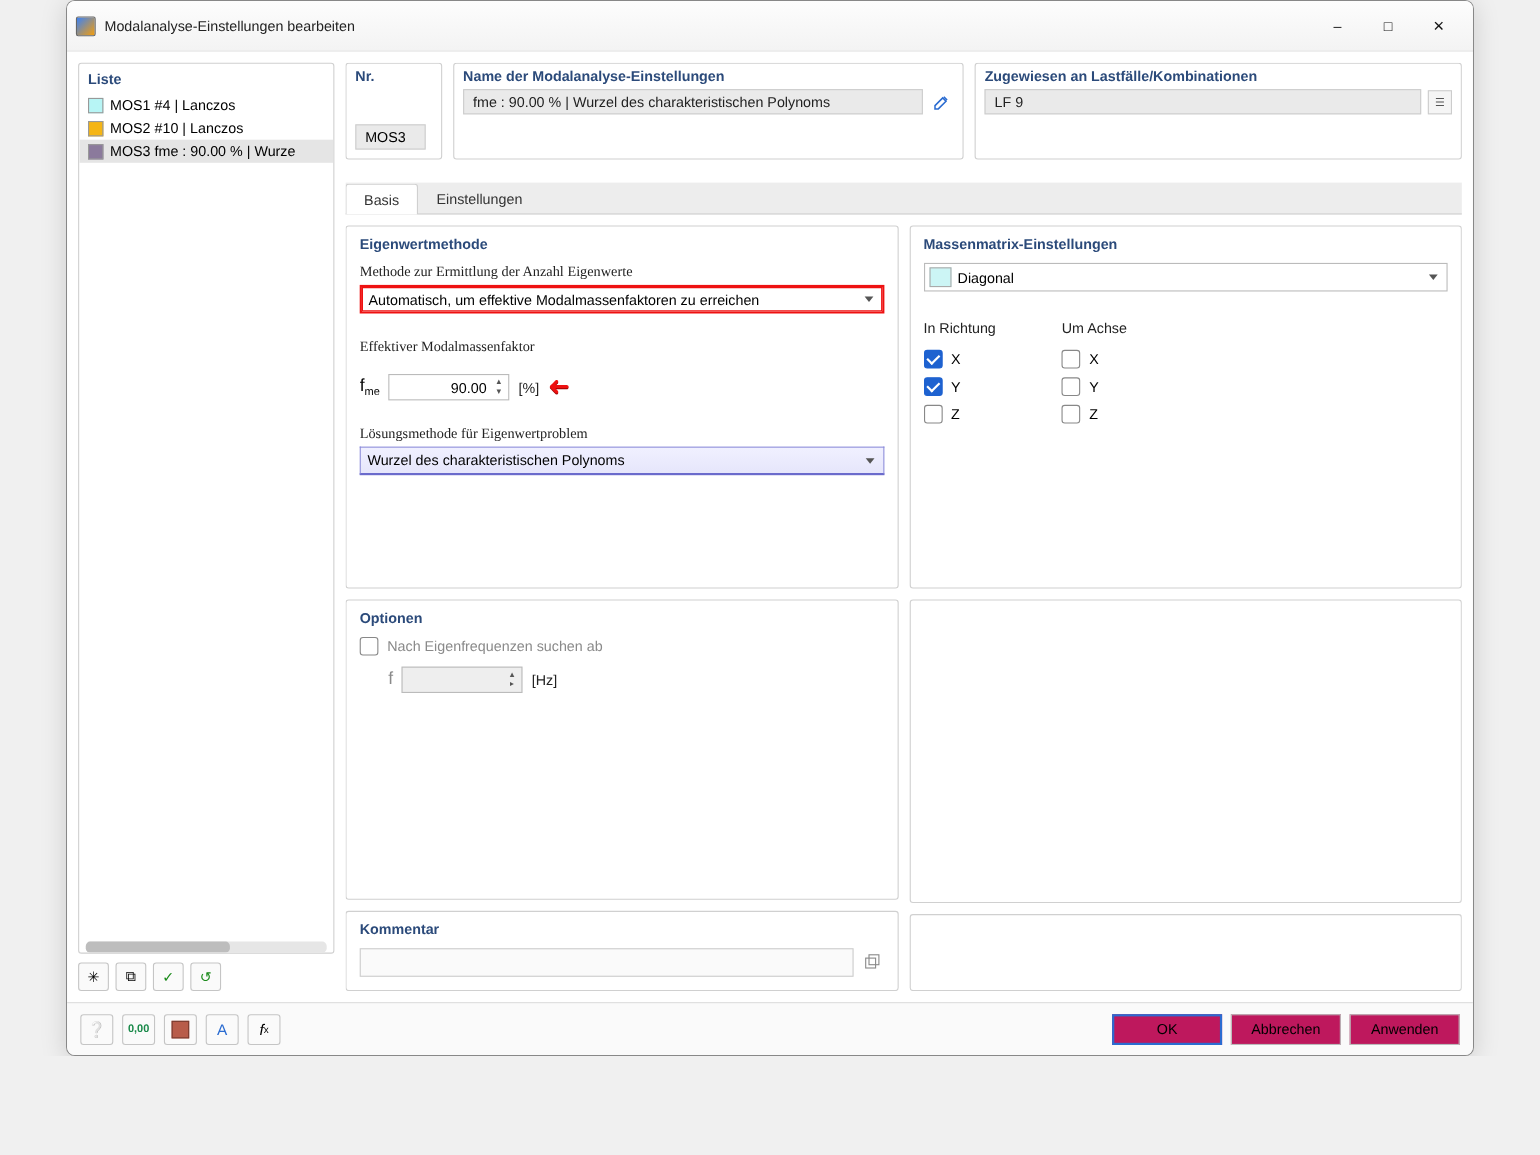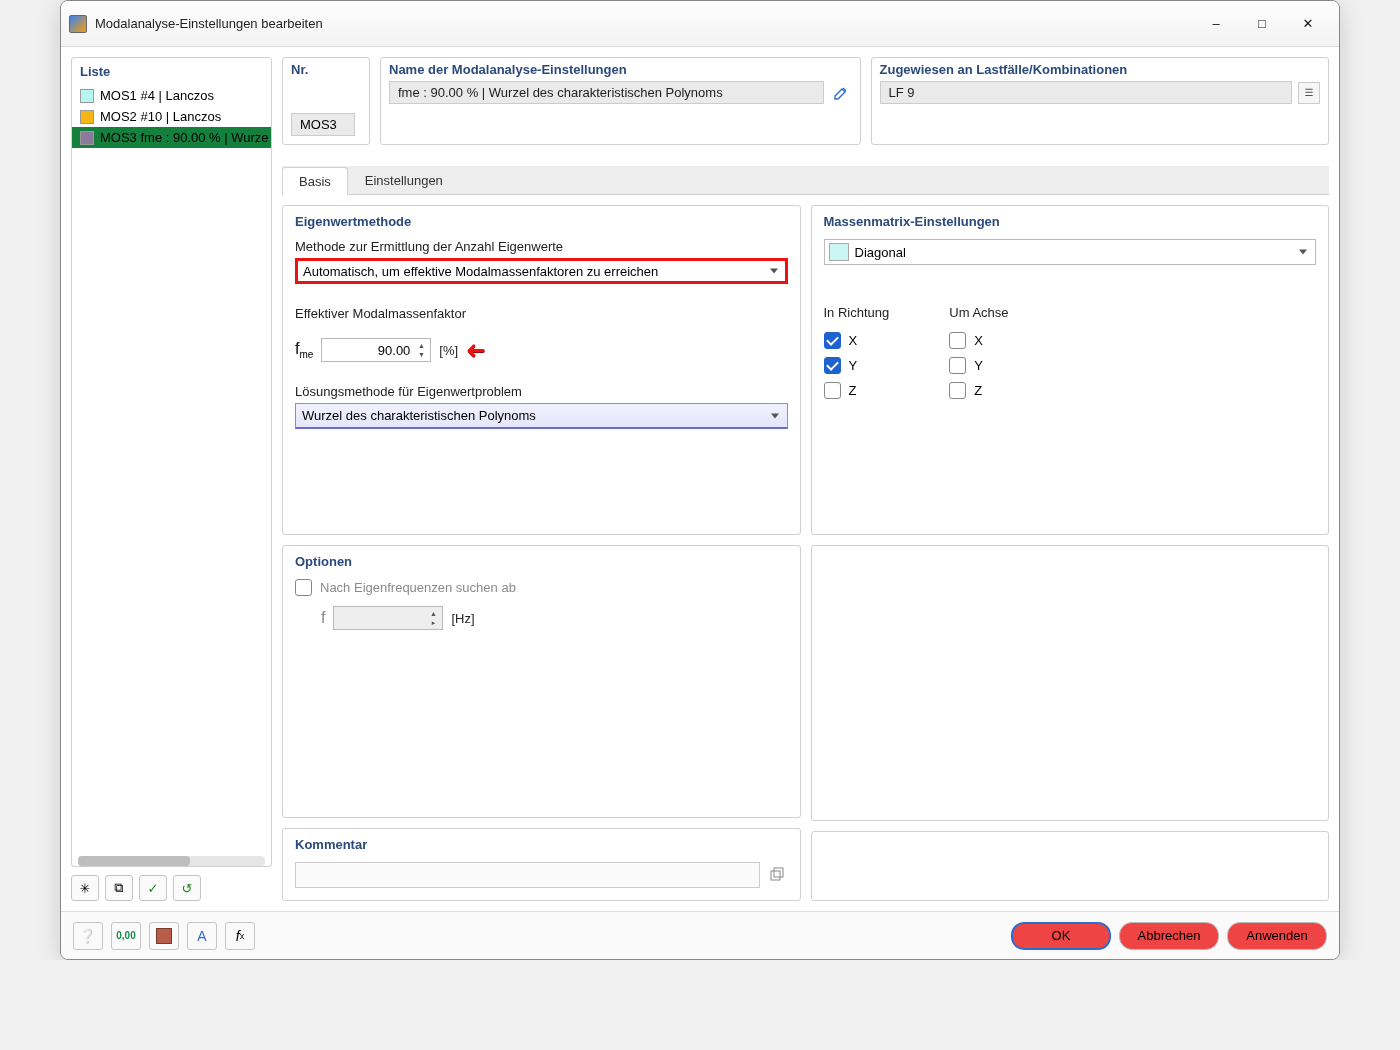"Liste" .leftcol { width: 201px -> 233px }
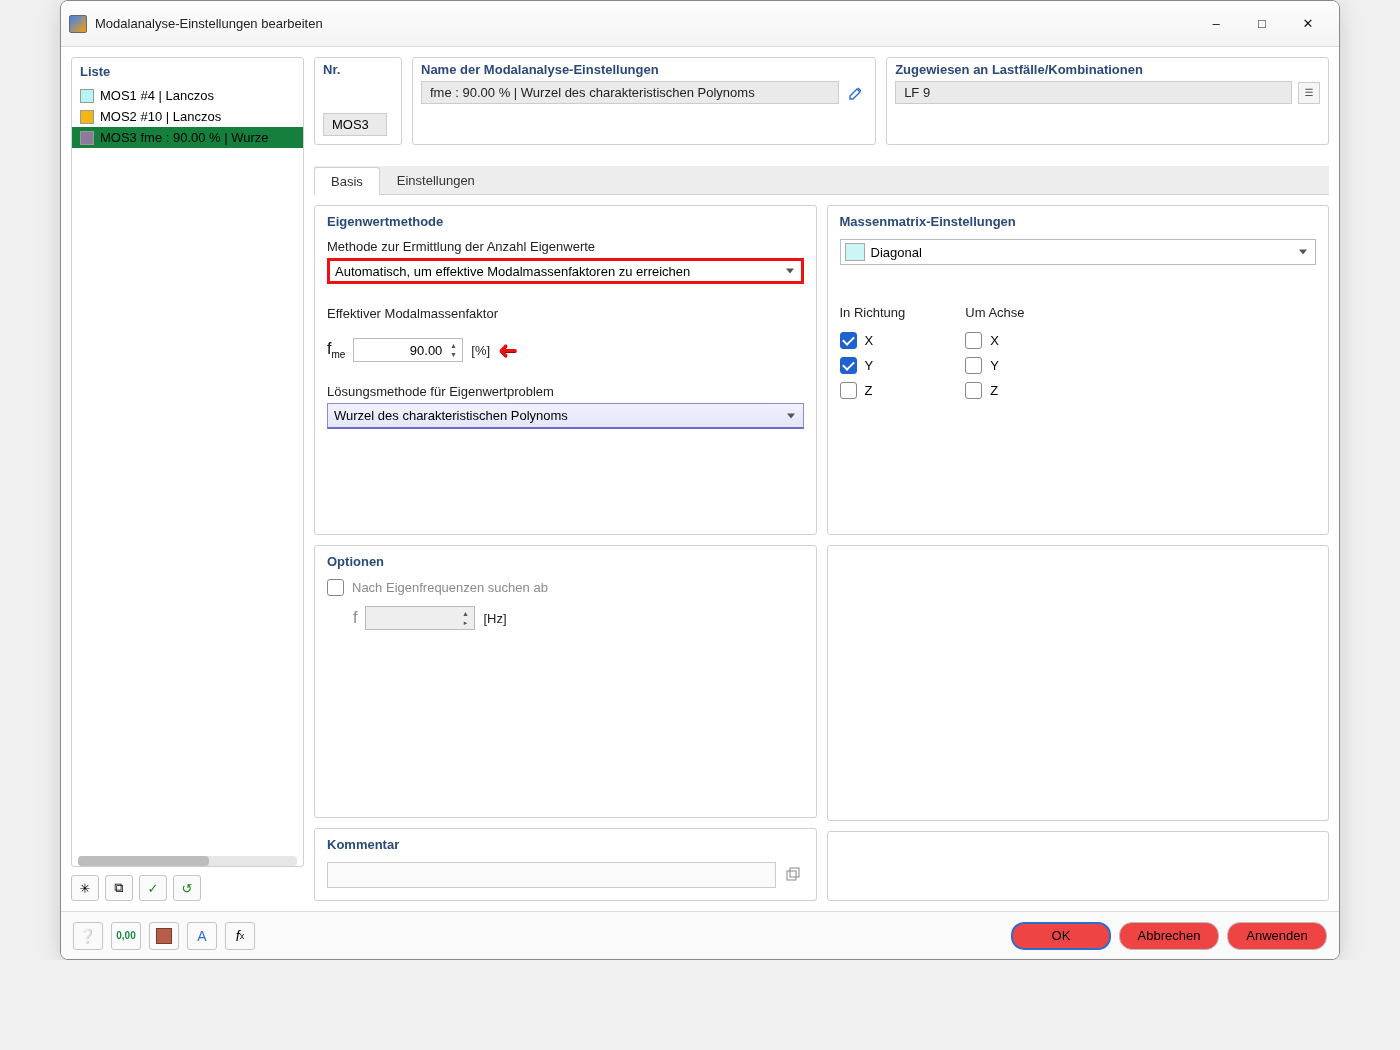"MOS3 fme : 90.00 %" .list-item.selected { background: #15803d -> #e5e5e5 }
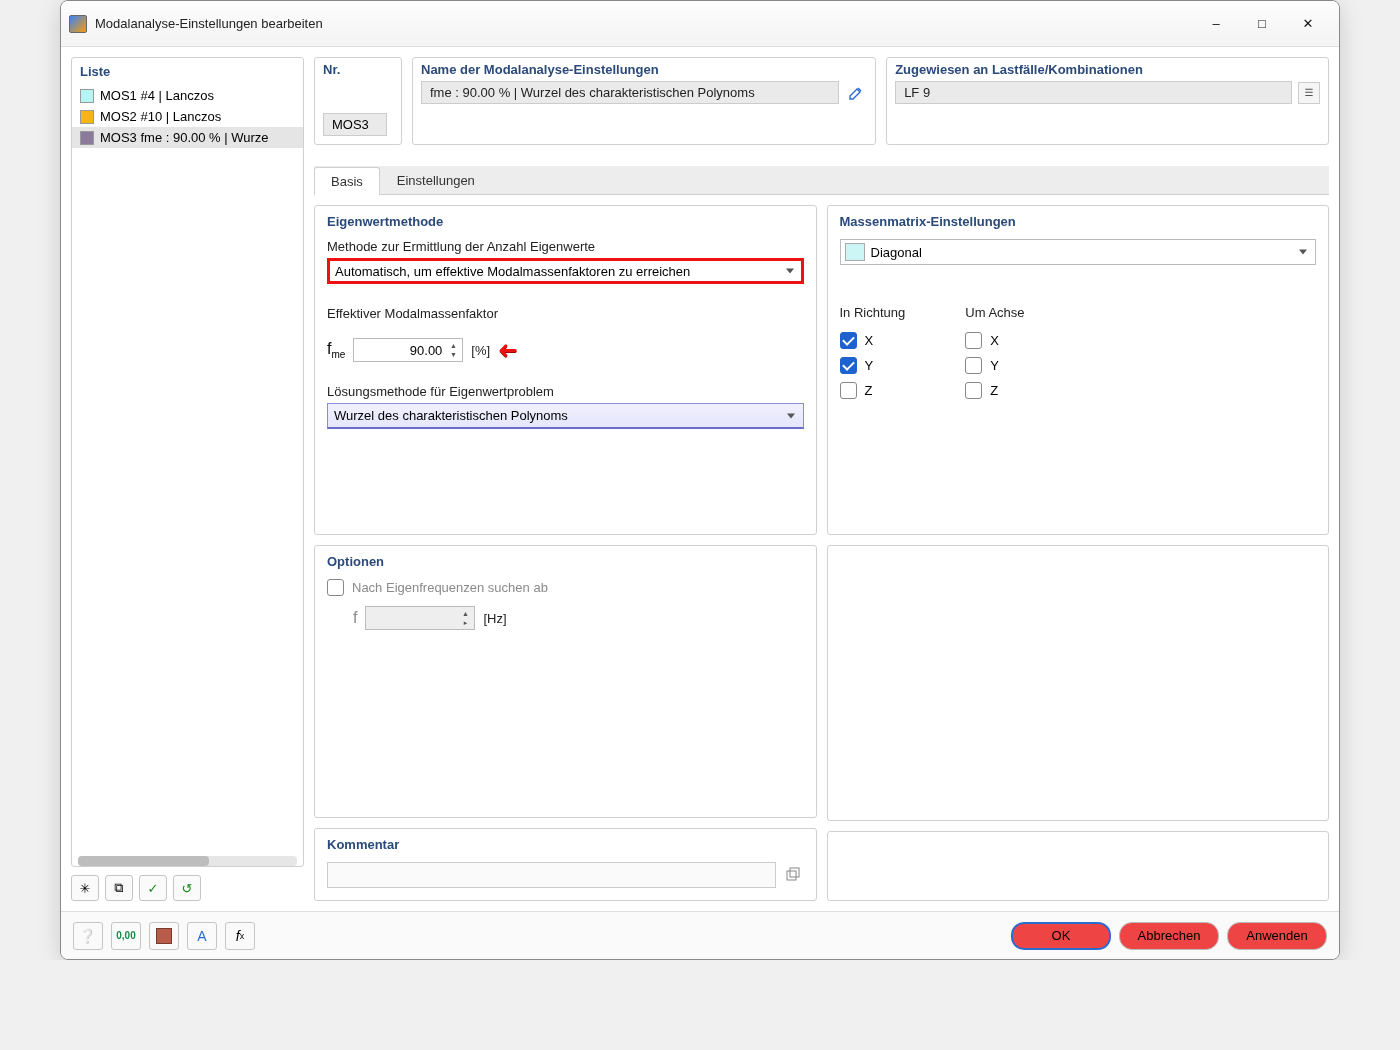"Methode zur Ermittlung der Anzahl" .fieldlabel { font-family: none -> Liberation Serif, serif }
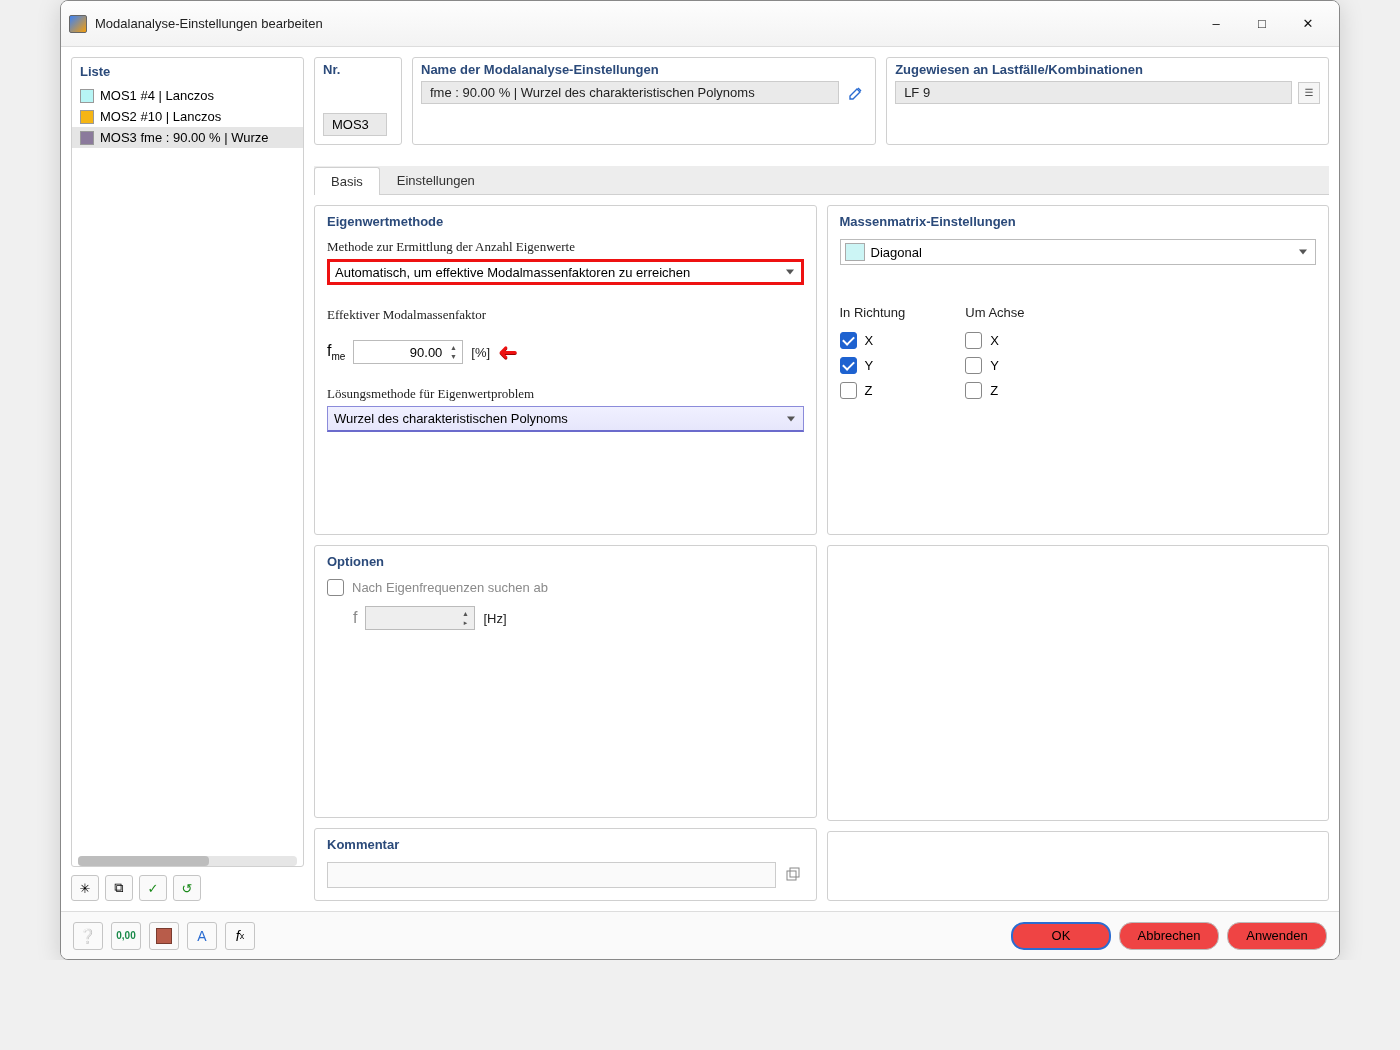"In Richtung" div.checkgrid { margin-top: 40px -> 26px }
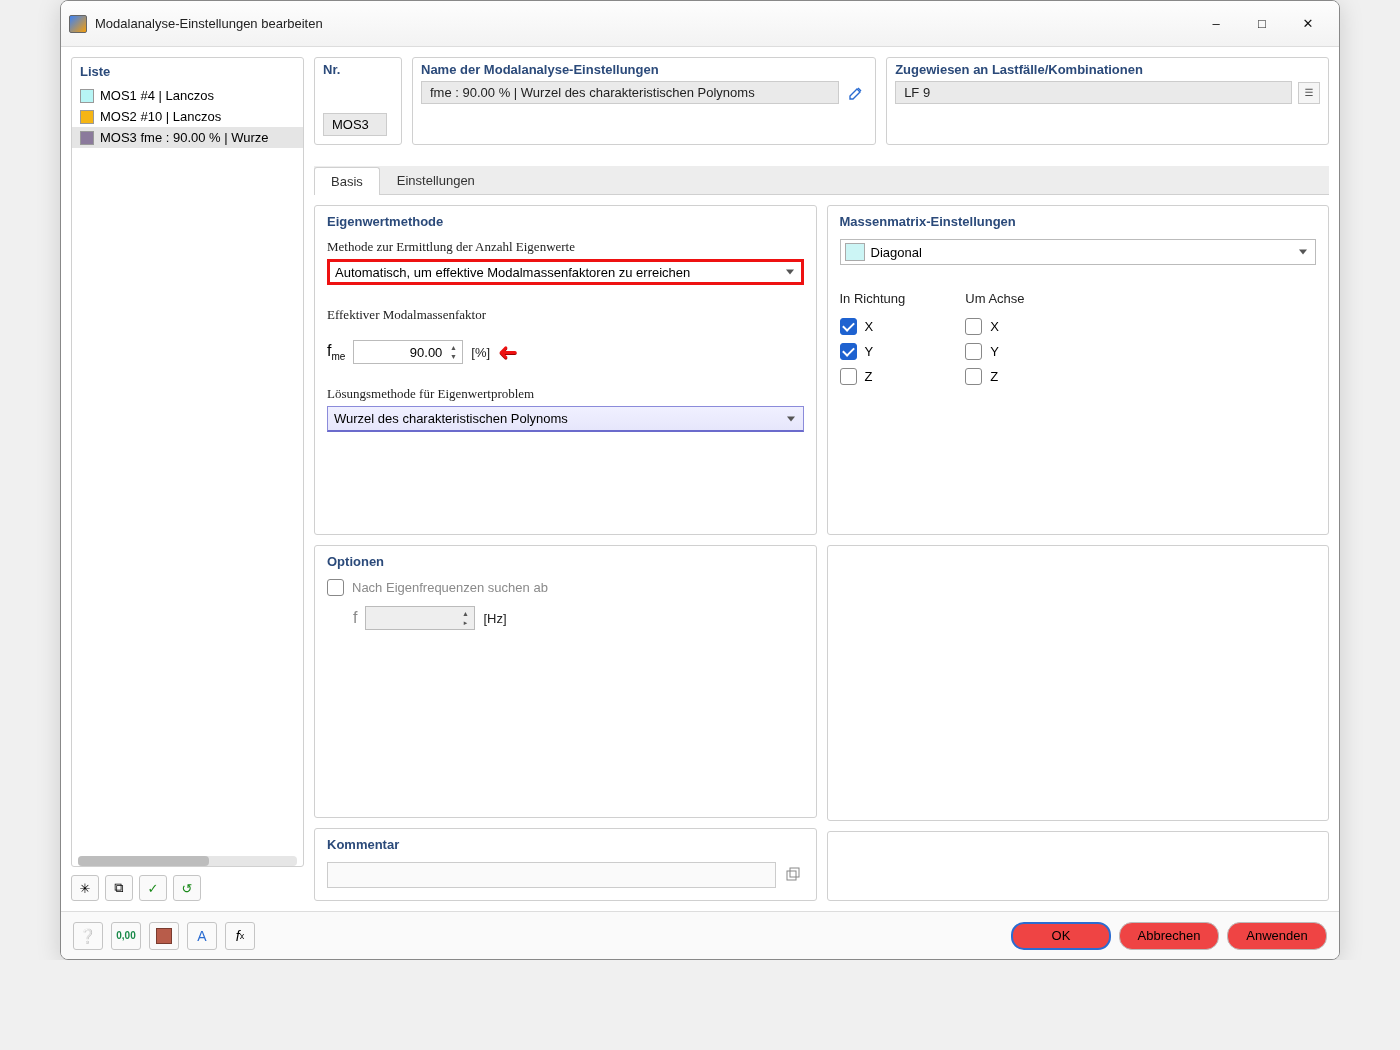"OK" .fbtn { background: #ef4444 -> #be185d; border-radius: 13px -> 0 }
